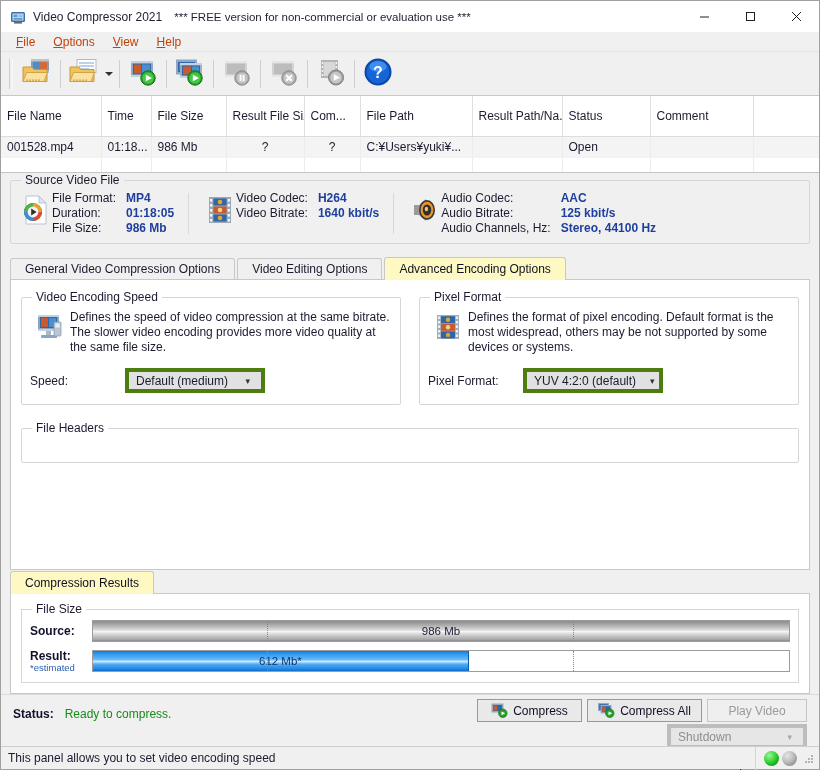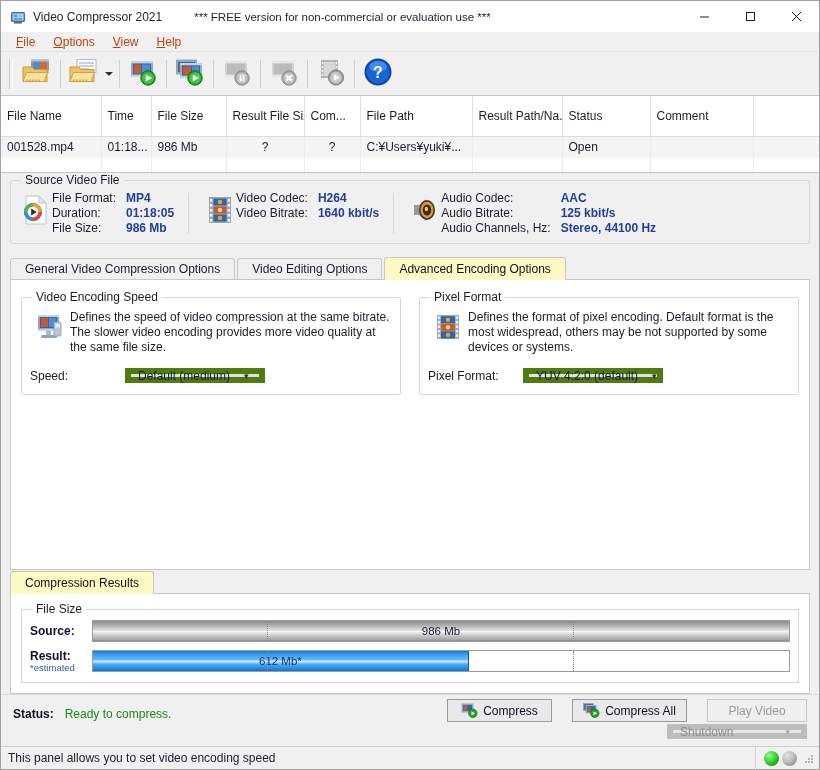"*** FREE version for non-commercial" .title-sub { margin-left: 32px -> 12px }
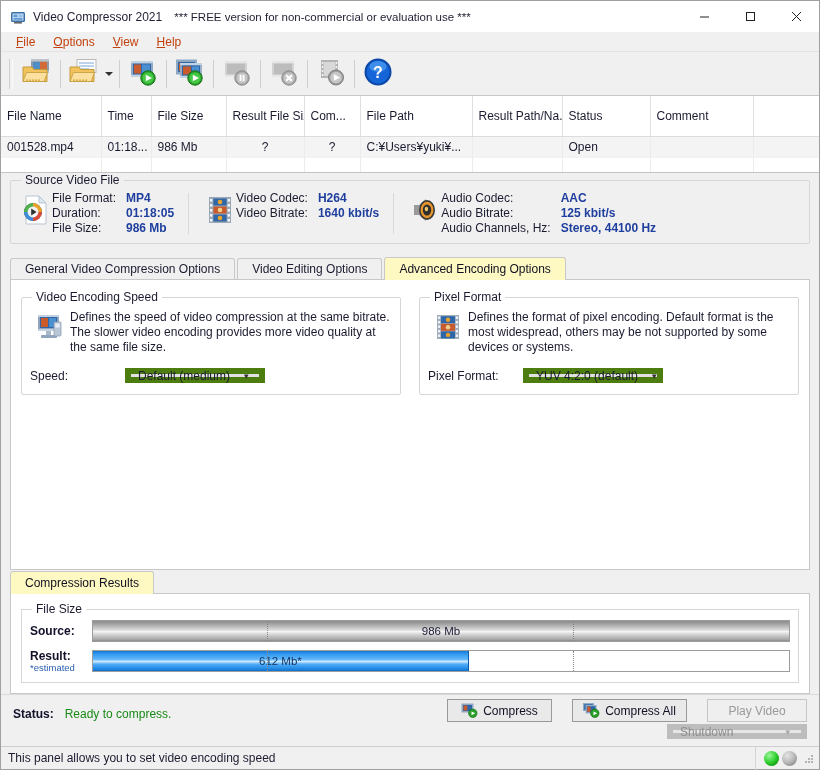"Default (medium)" .combo { border: 6px solid #4d7c0f -> 4px solid #4d7c0f; height: 15px -> 25px }
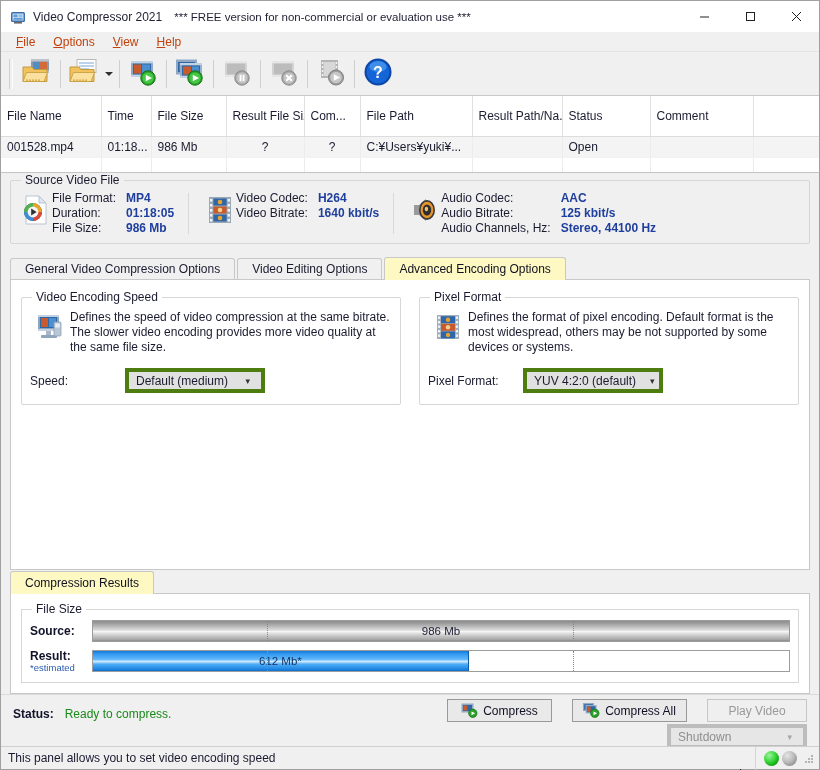"File Headers" fieldset.grp { html: none -> <fieldset> <legend>File Headers</legend> <div></div> </fieldset> }
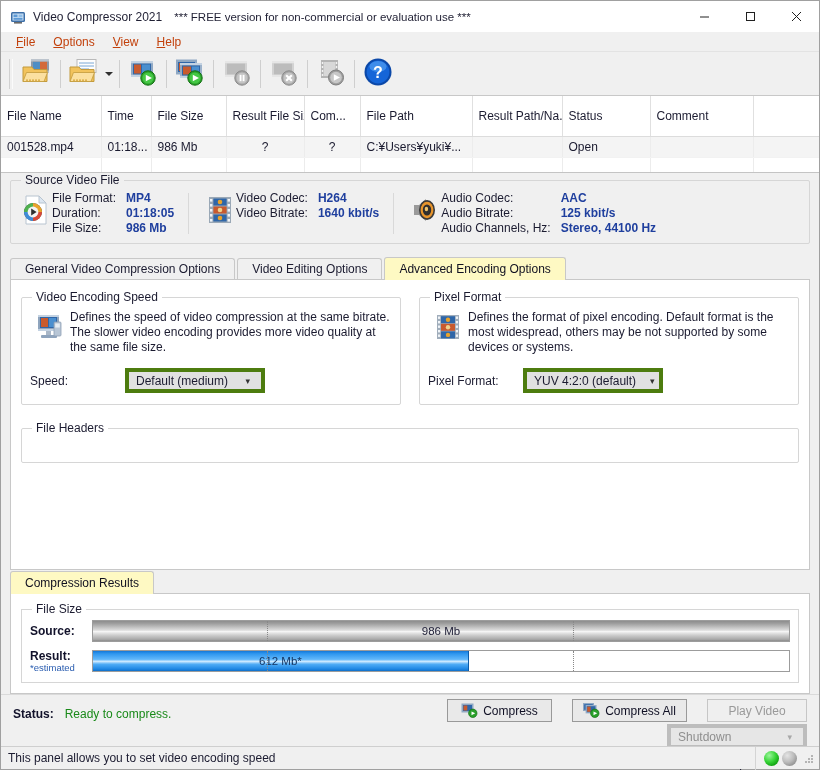"Compress" .act-btns { gap: 20px -> 5px }
